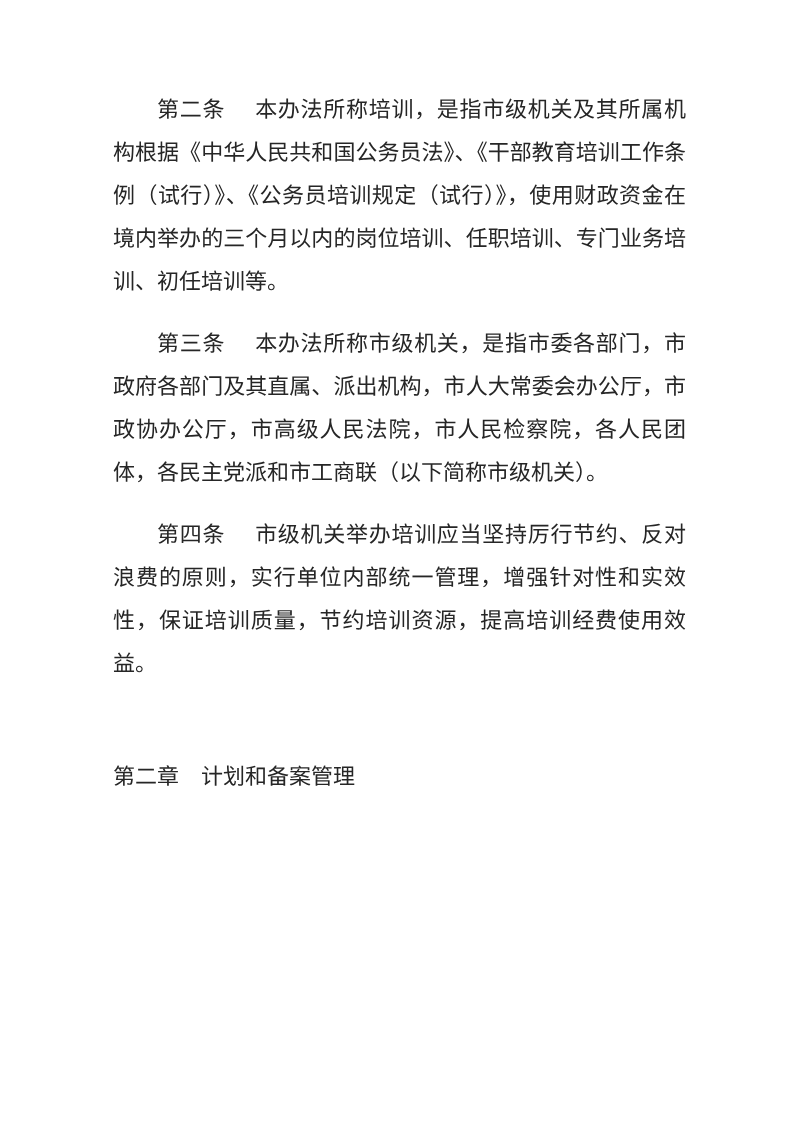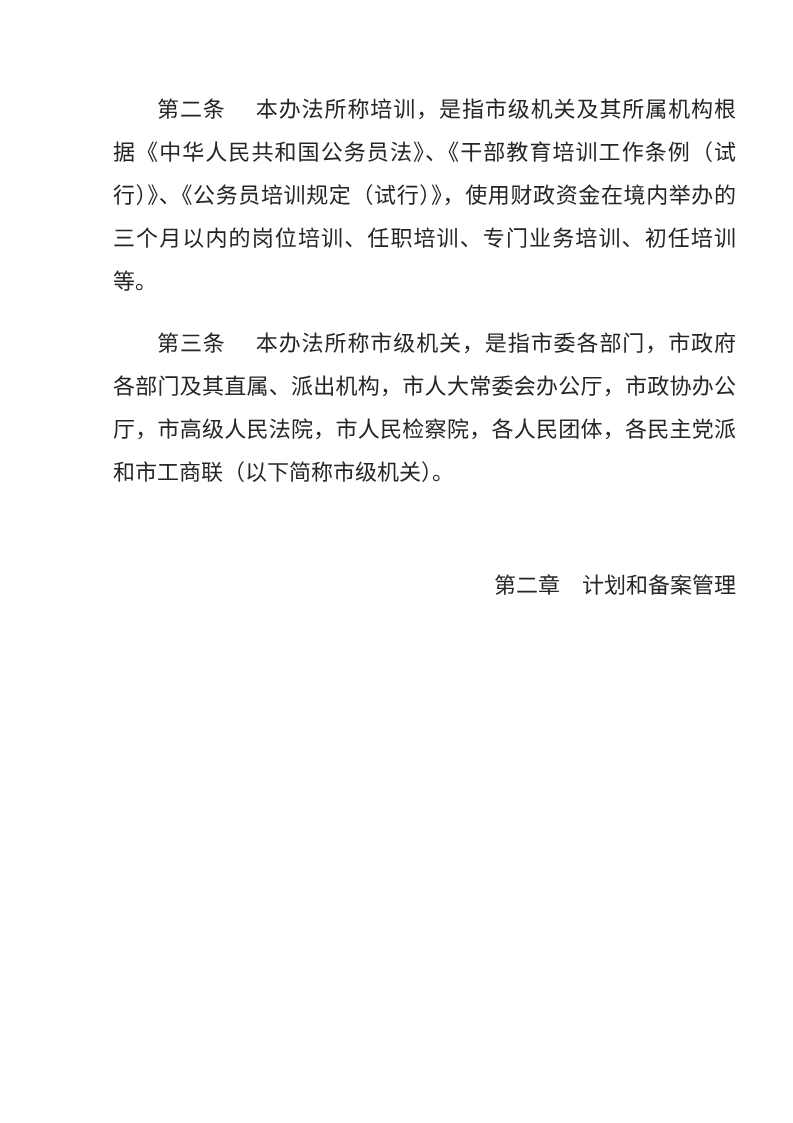"第二条" .page { padding: 88px 57px 0 113px -> 88px 107px 0 113px }
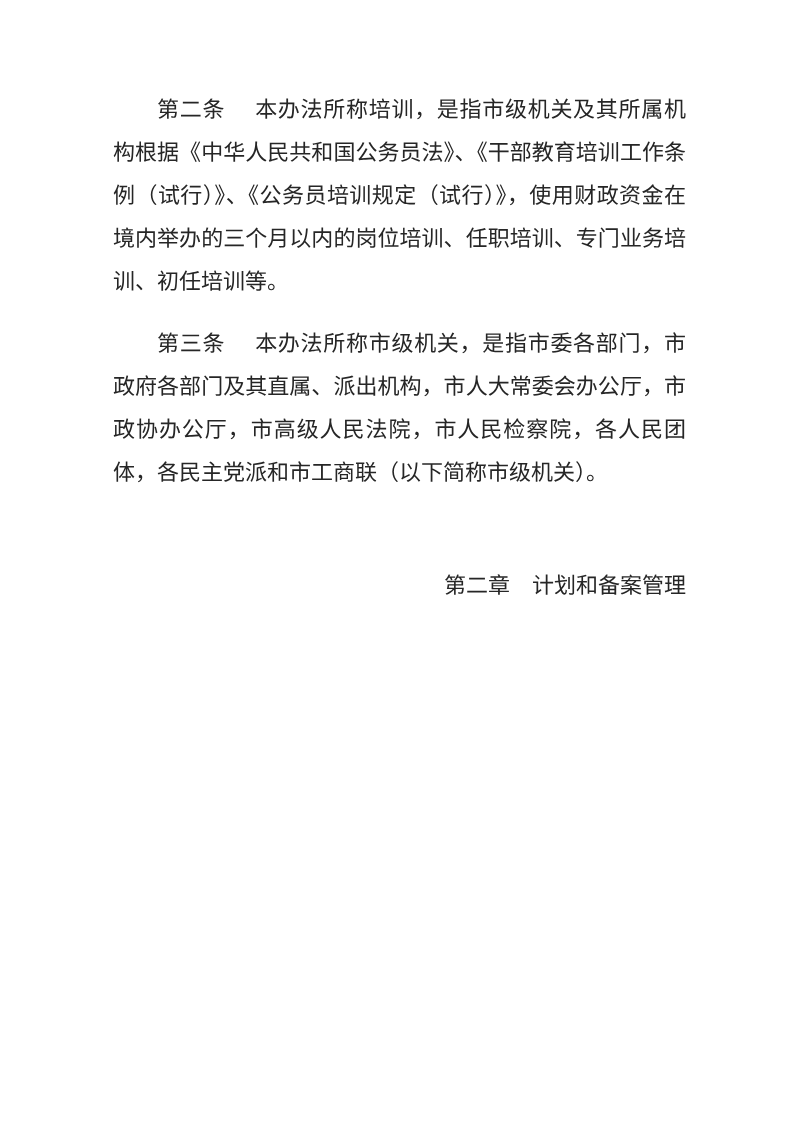"第四条" p.para { html: none -> <p><span>第四条</span><span>市级机关举办培训应当坚持厉行节约、反对浪费的原则，实行单位内部统一管理，增强针对性和实效性，保证培训质量，节约培训资源，提高培训经费使用效益。</span></p> }
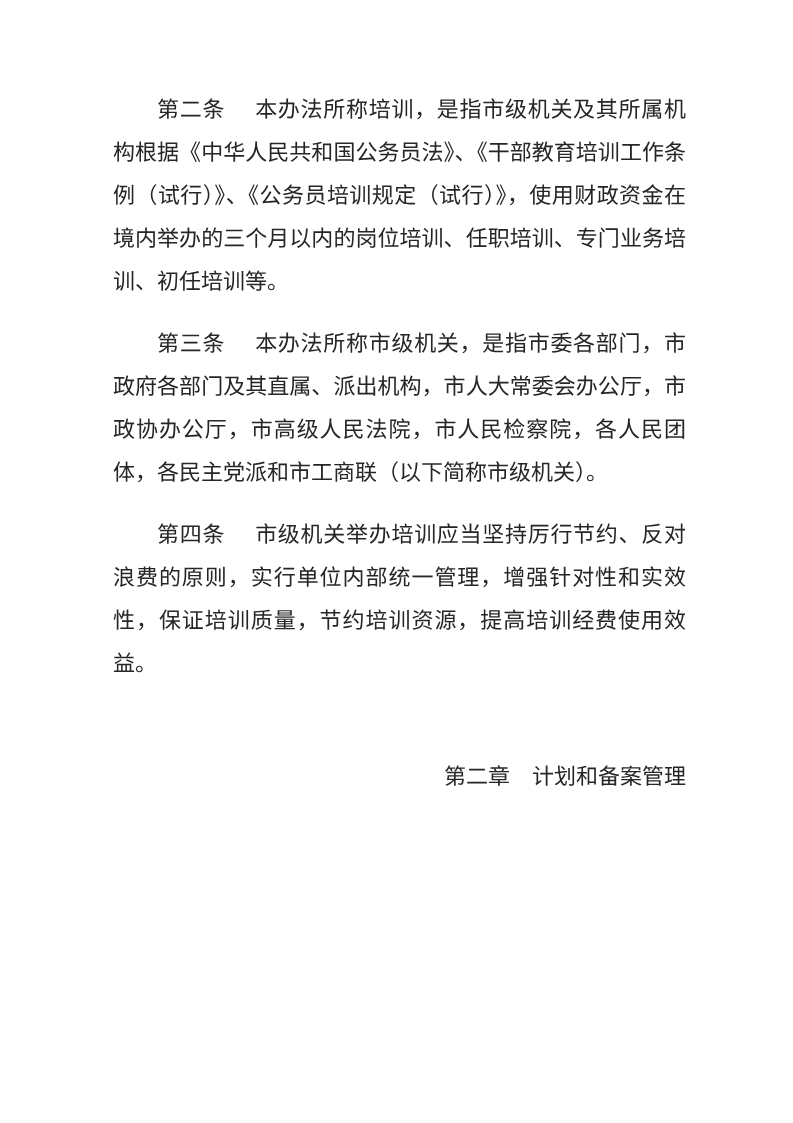"第二章 计划和备案管理" .chapter { text-align: right -> left }
